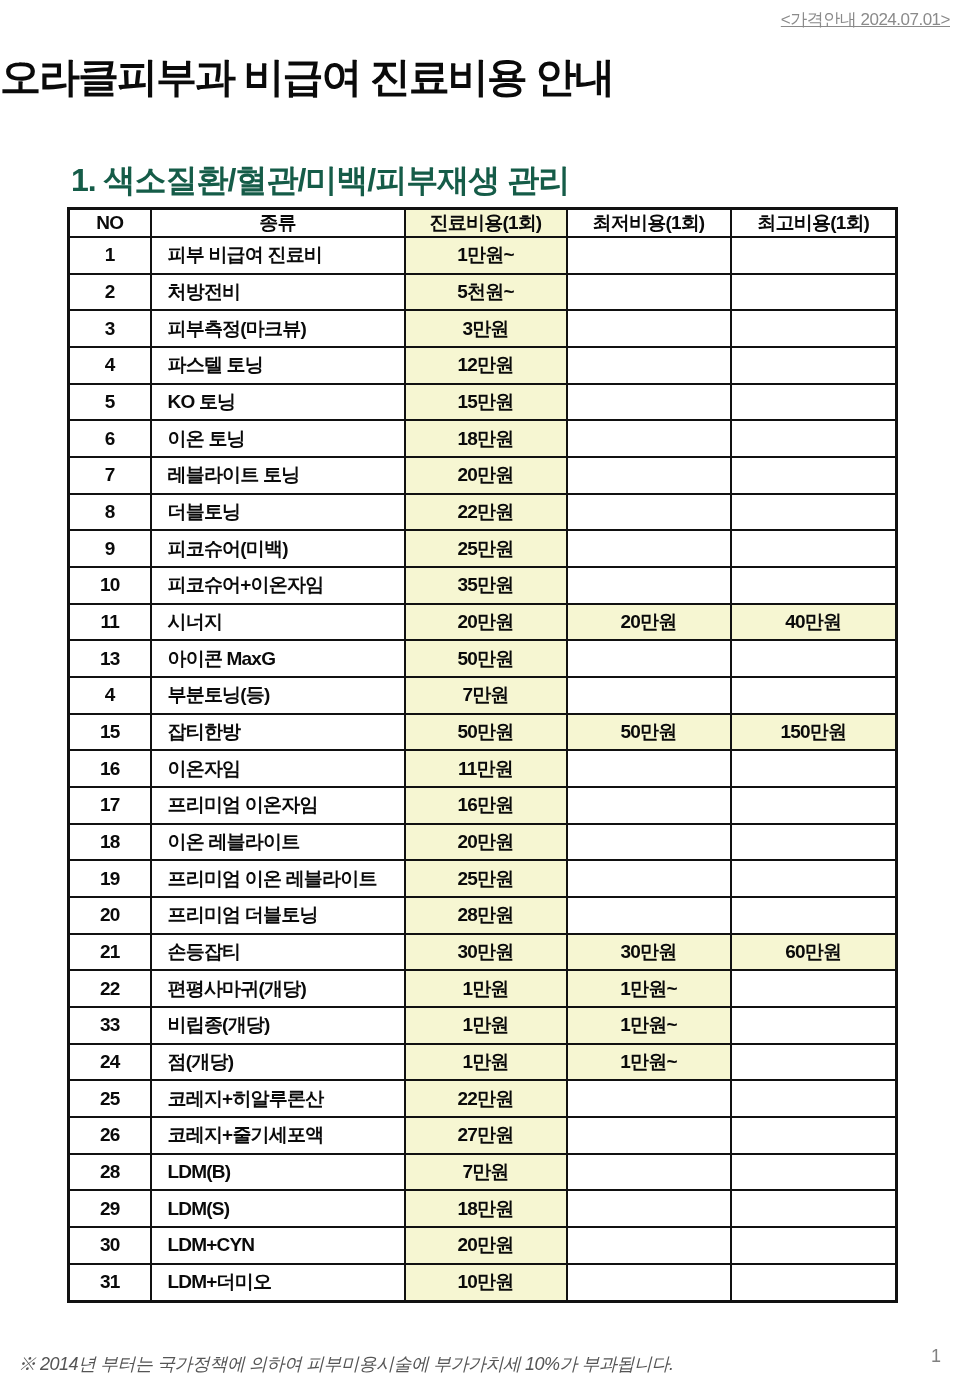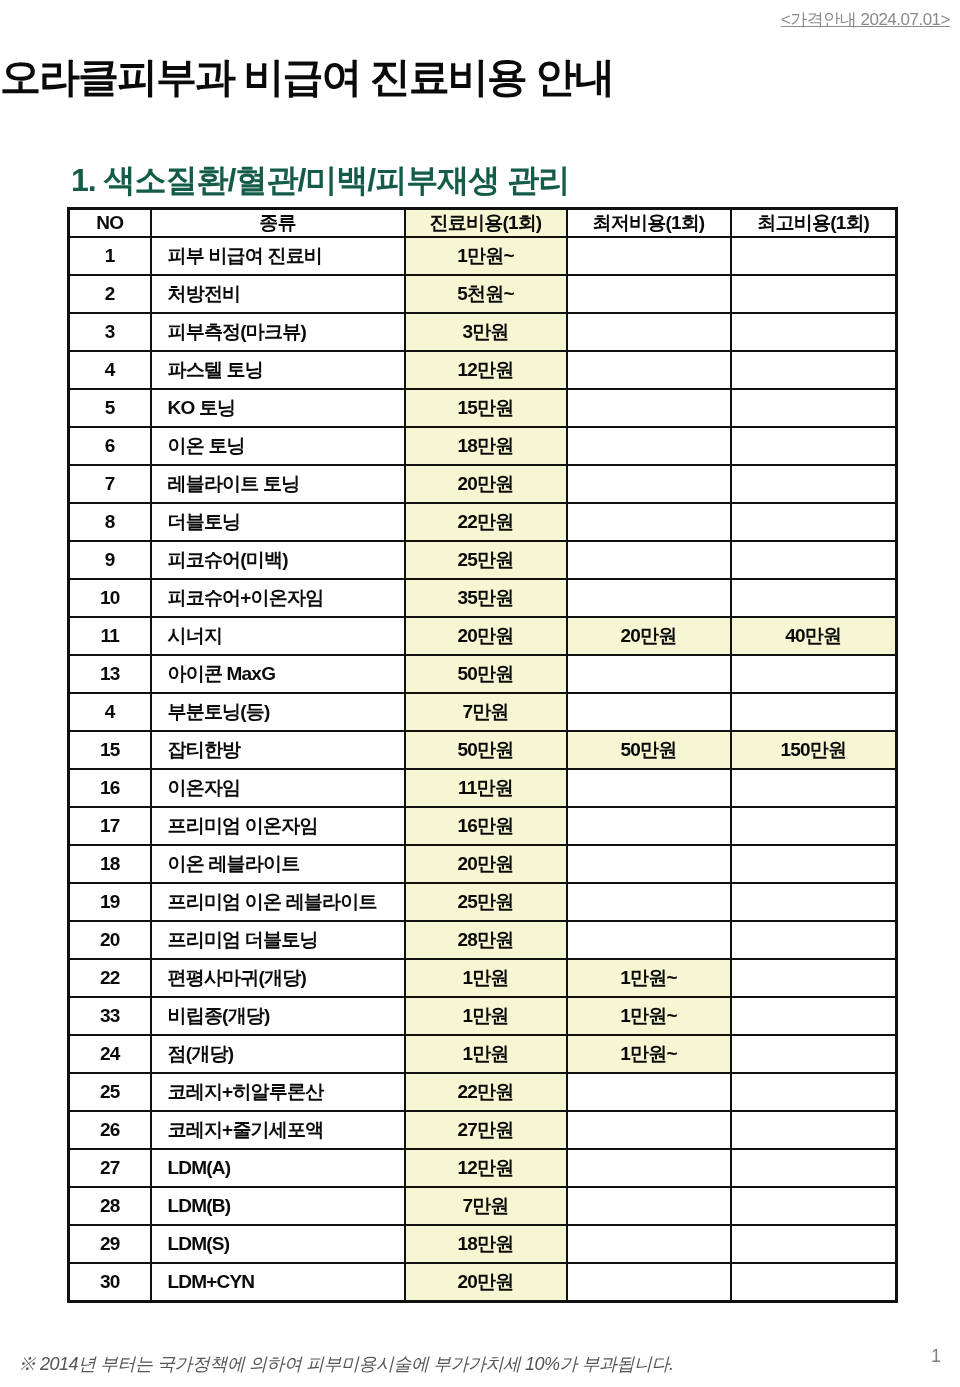"21" tr { html: none -> <tr> <td>21</td> <td>손등잡티</td> <td>30만원</td> <td>30만원</td> <td>60만원</td> </tr> }
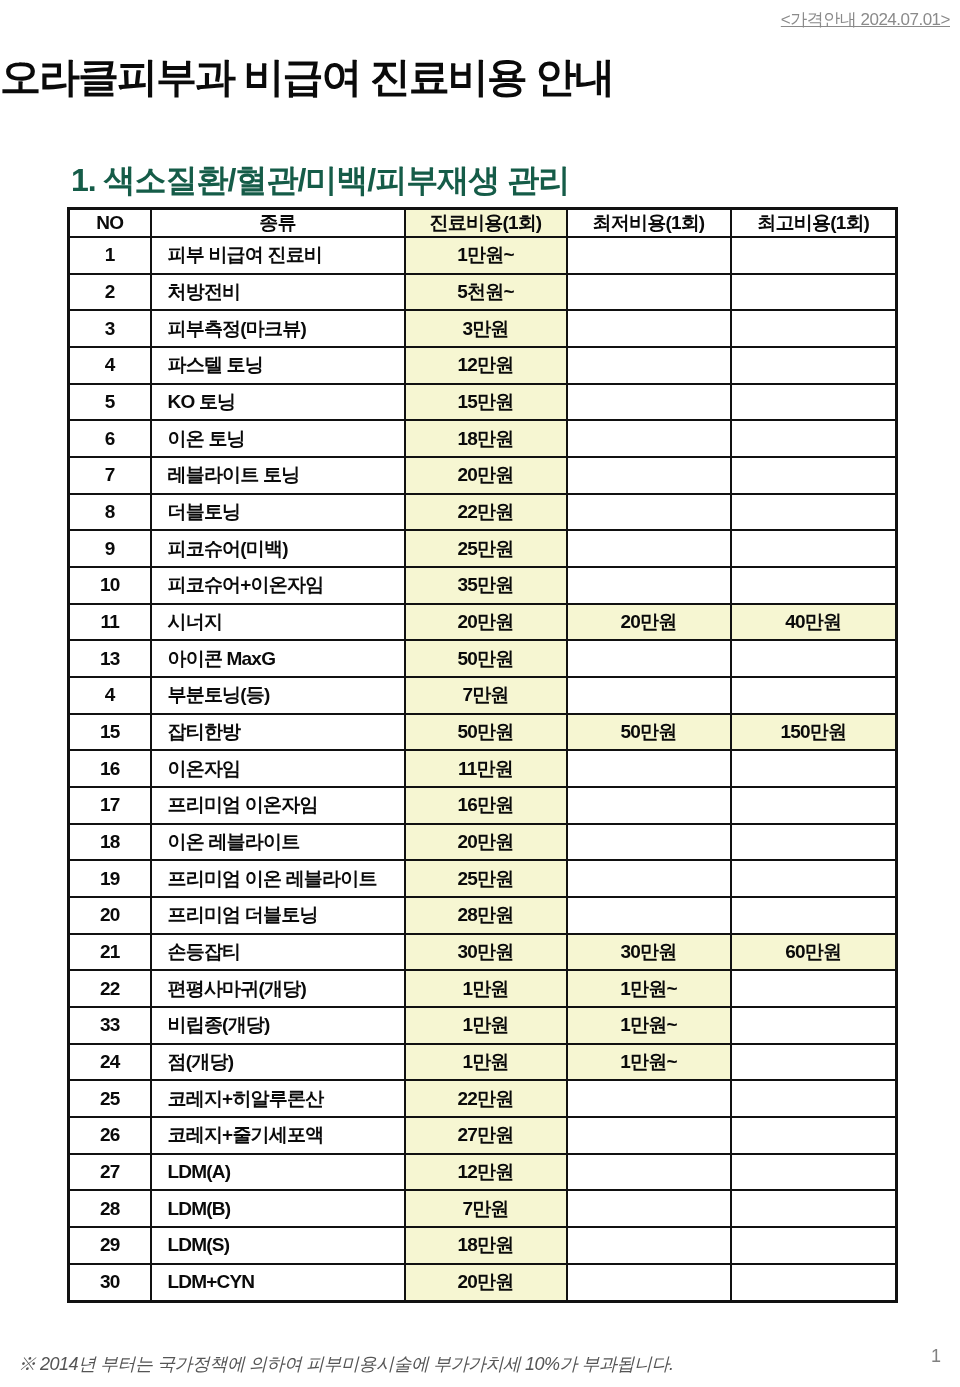"27" tr { html: <tr> <td>27</td> <td>LDM(A)</td> <td>12만원</td> <td></td> <td></td> </tr> -> none }
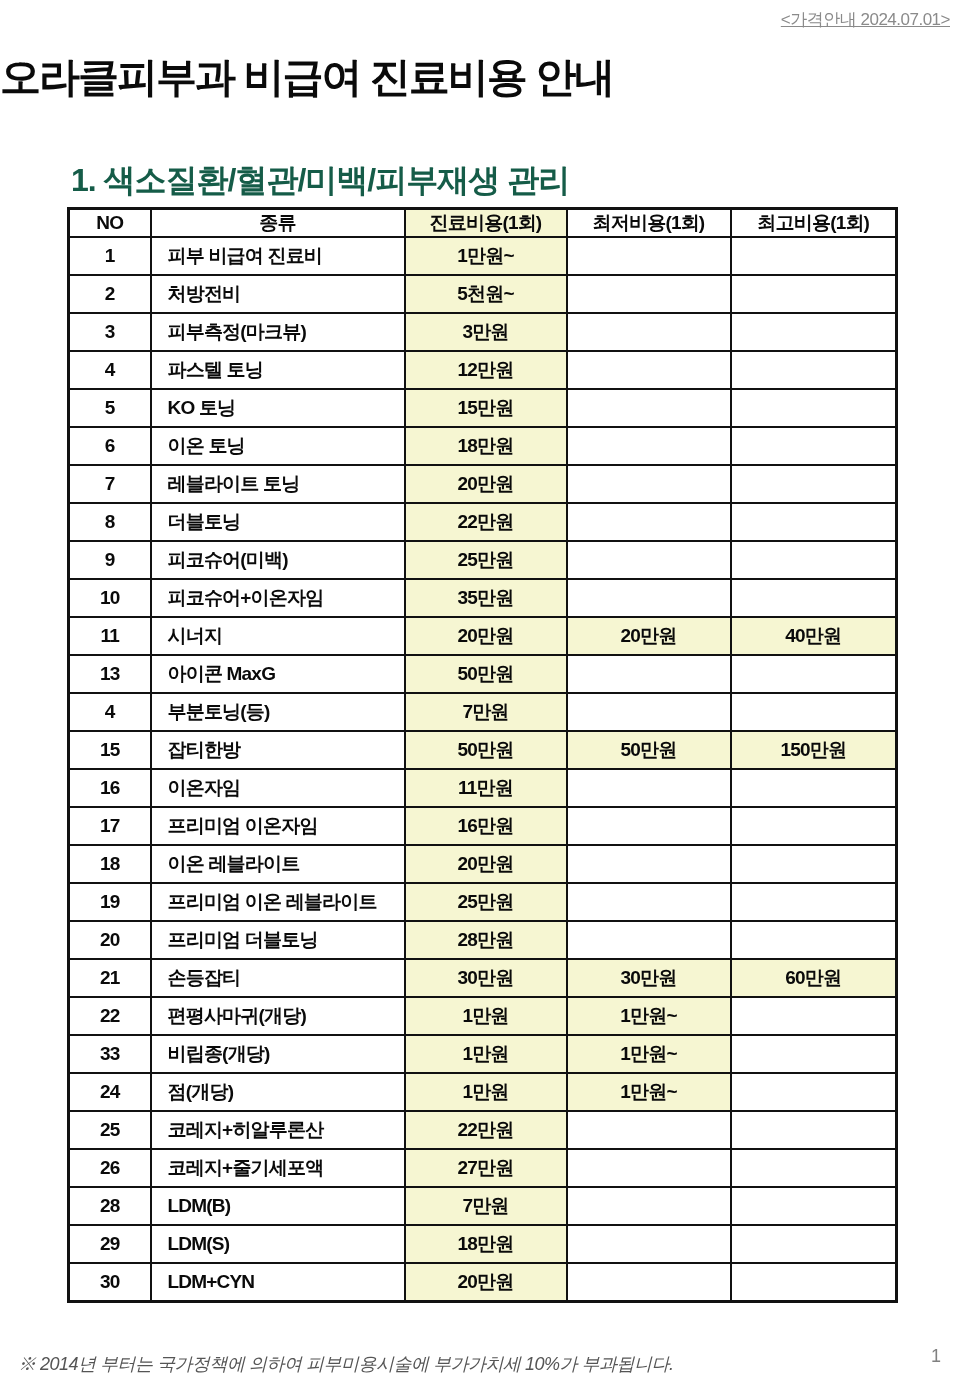"31" tr { html: none -> <tr> <td>31</td> <td>LDM+더미오</td> <td>10만원</td> <td></td> <td></td> </tr> }
